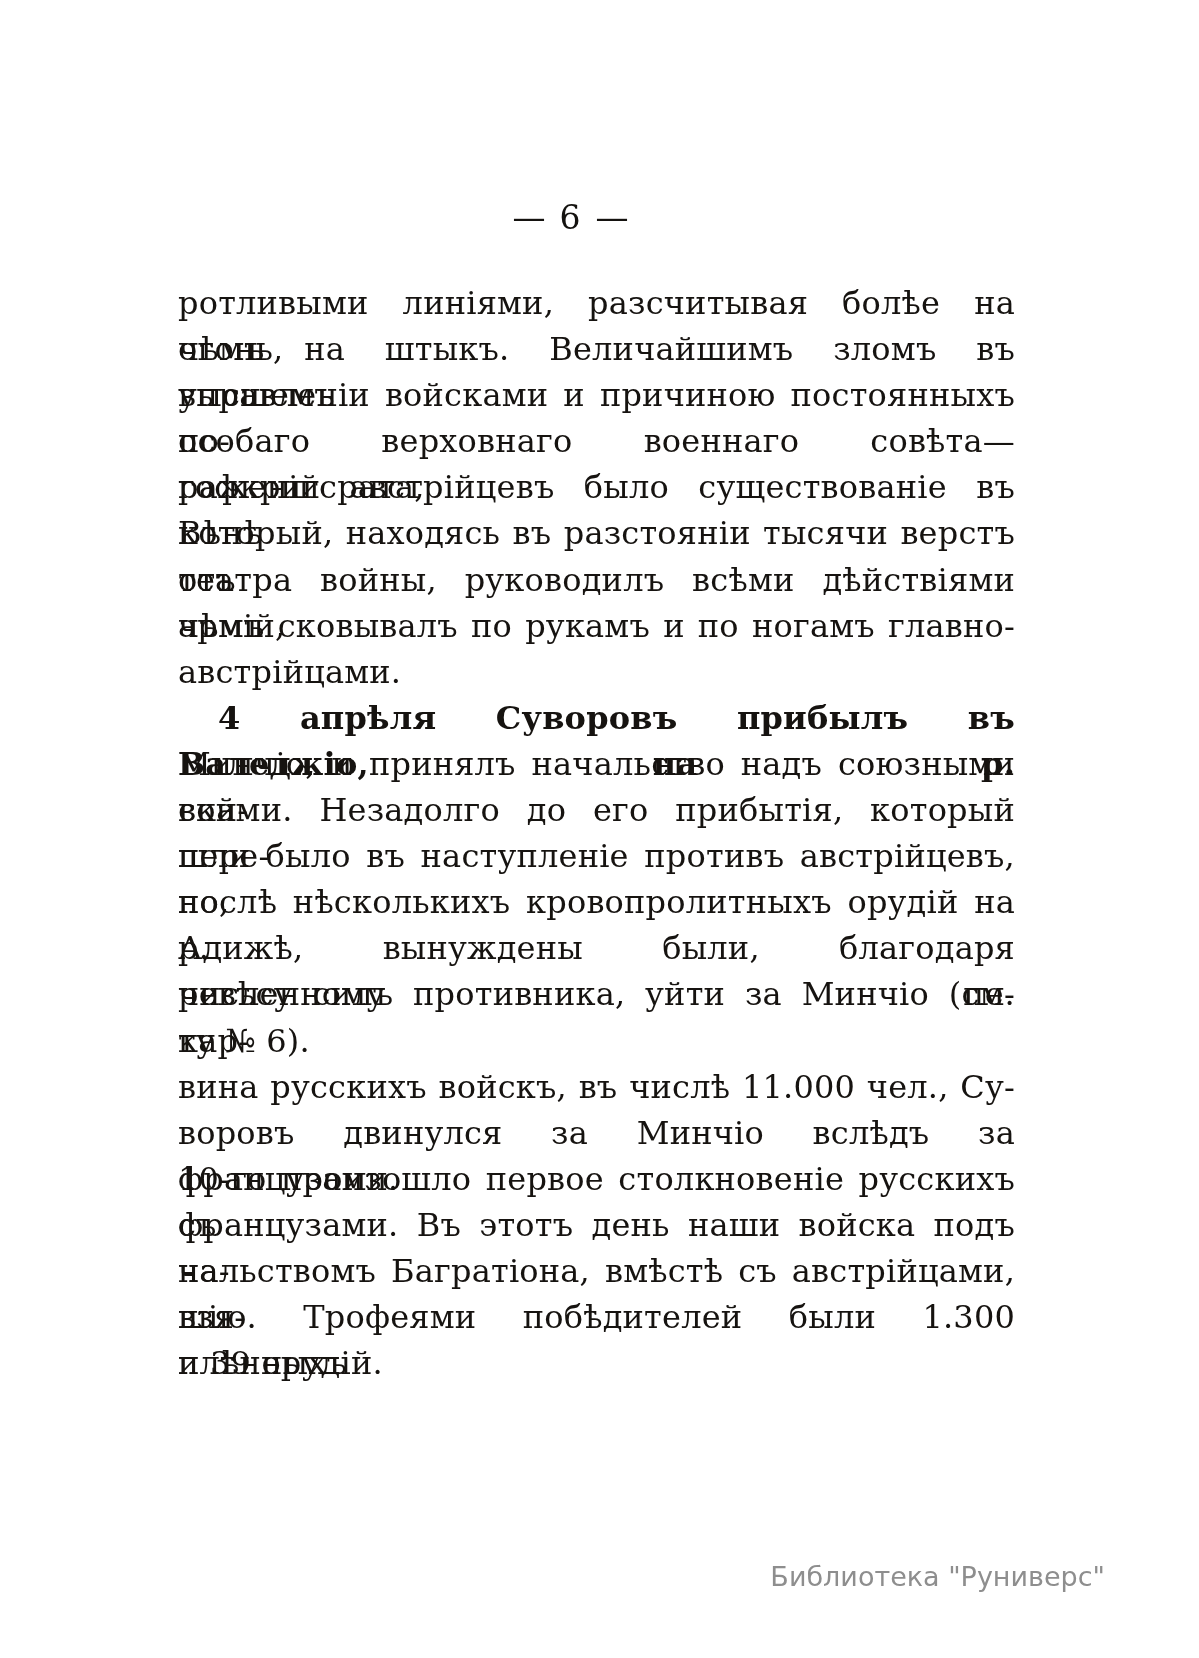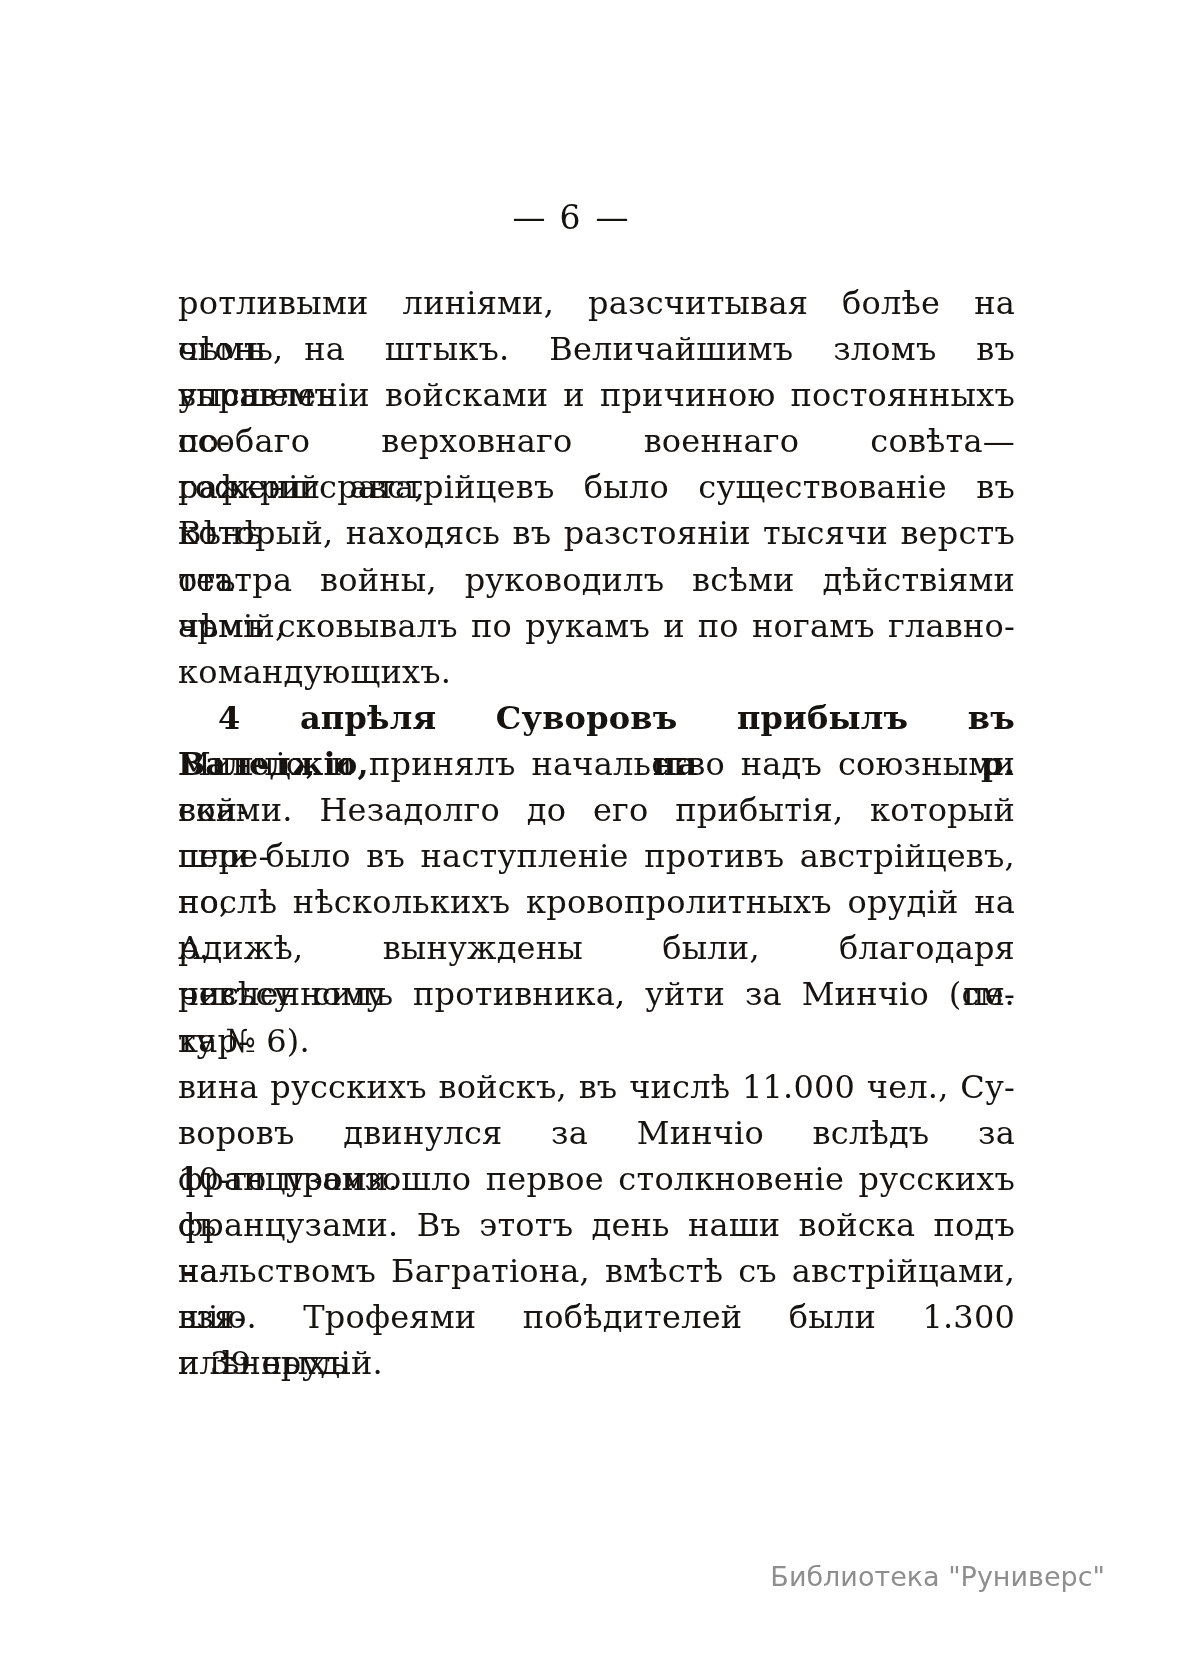"командующихъ." div.line { text: командующихъ -> австрійцами }
